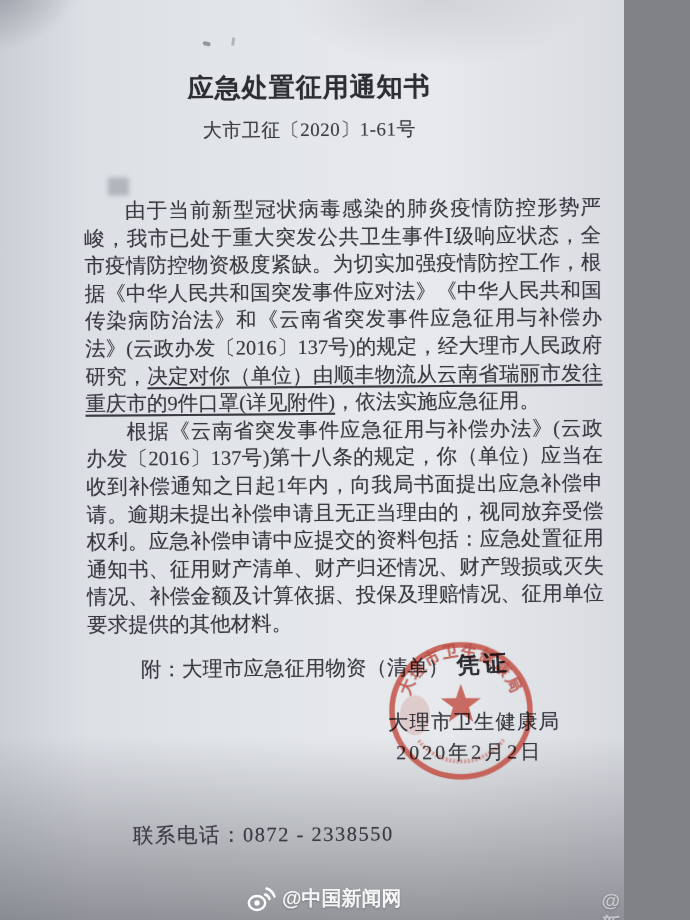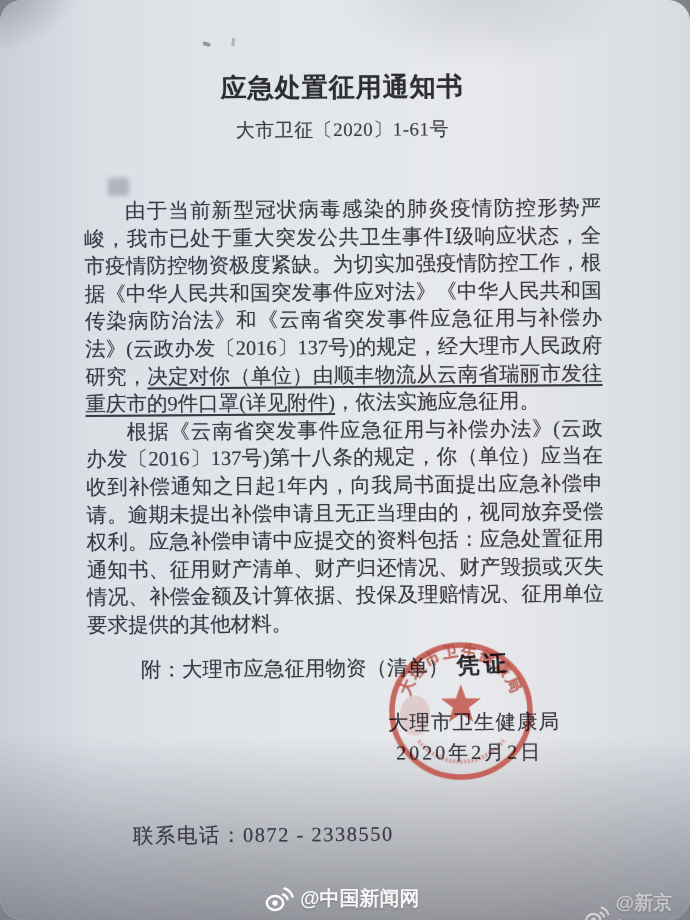"应急处置征用通知书" .photo { border-radius: 22px -> none; width: 690px -> 624px }
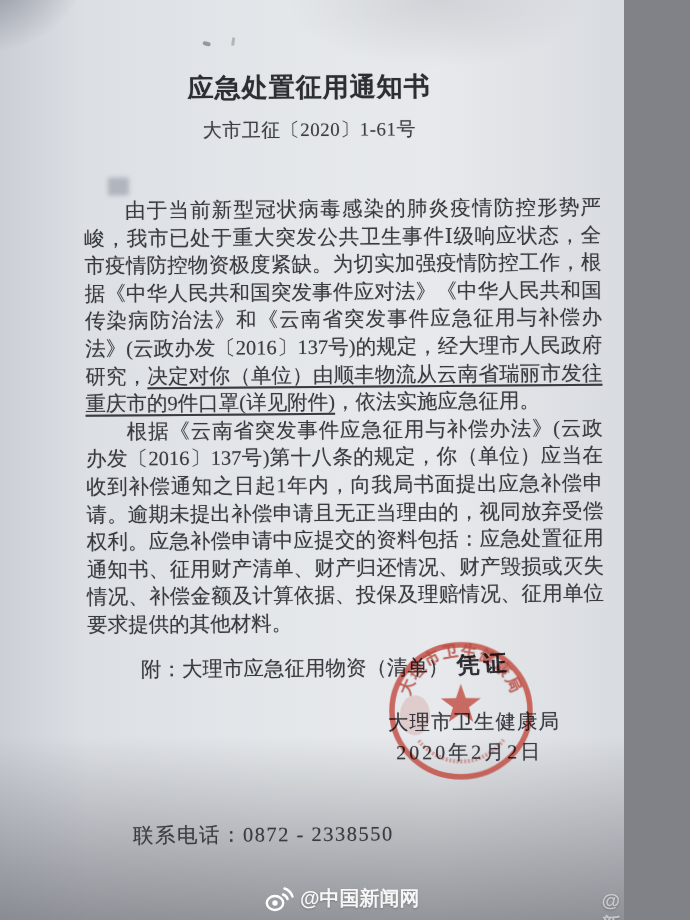"@中国新闻网" .wm-1 { left: 264px -> 246px }
